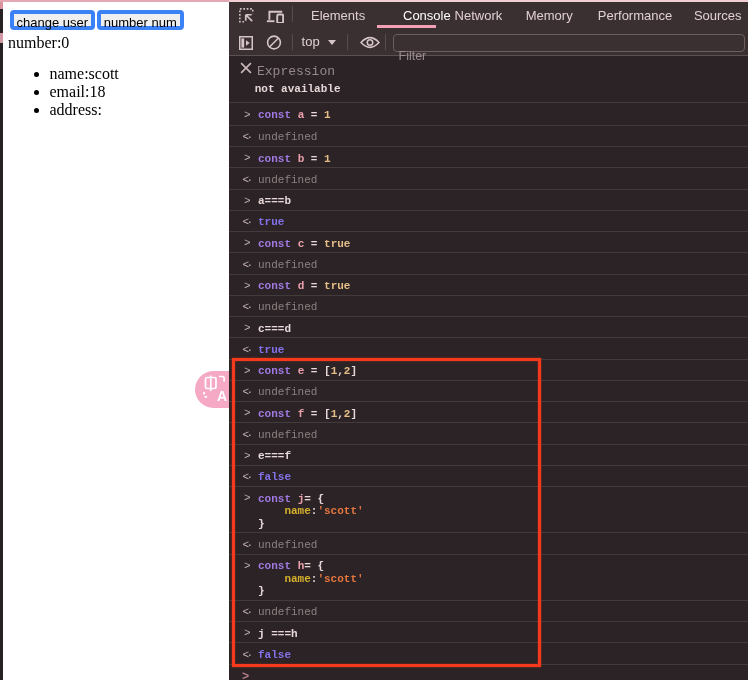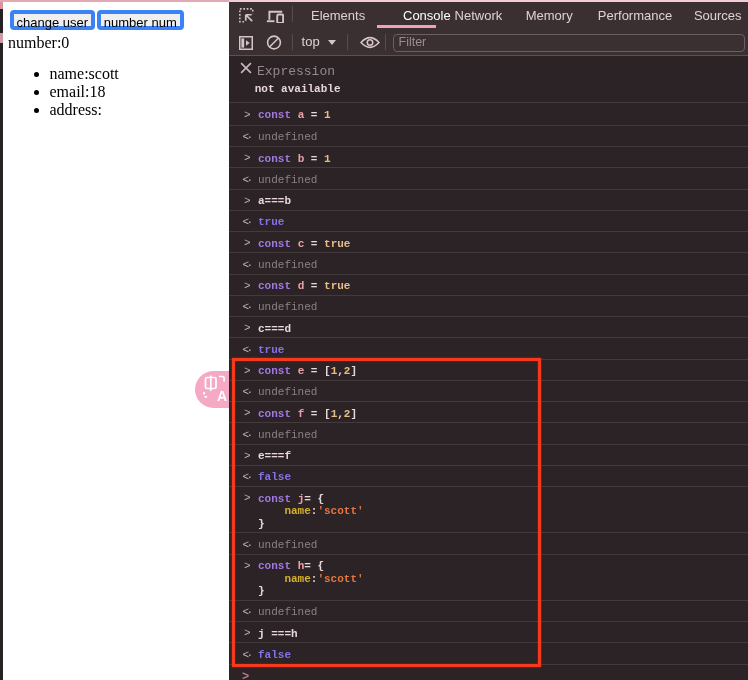"Filter" span { top: 0 -> 14px }
